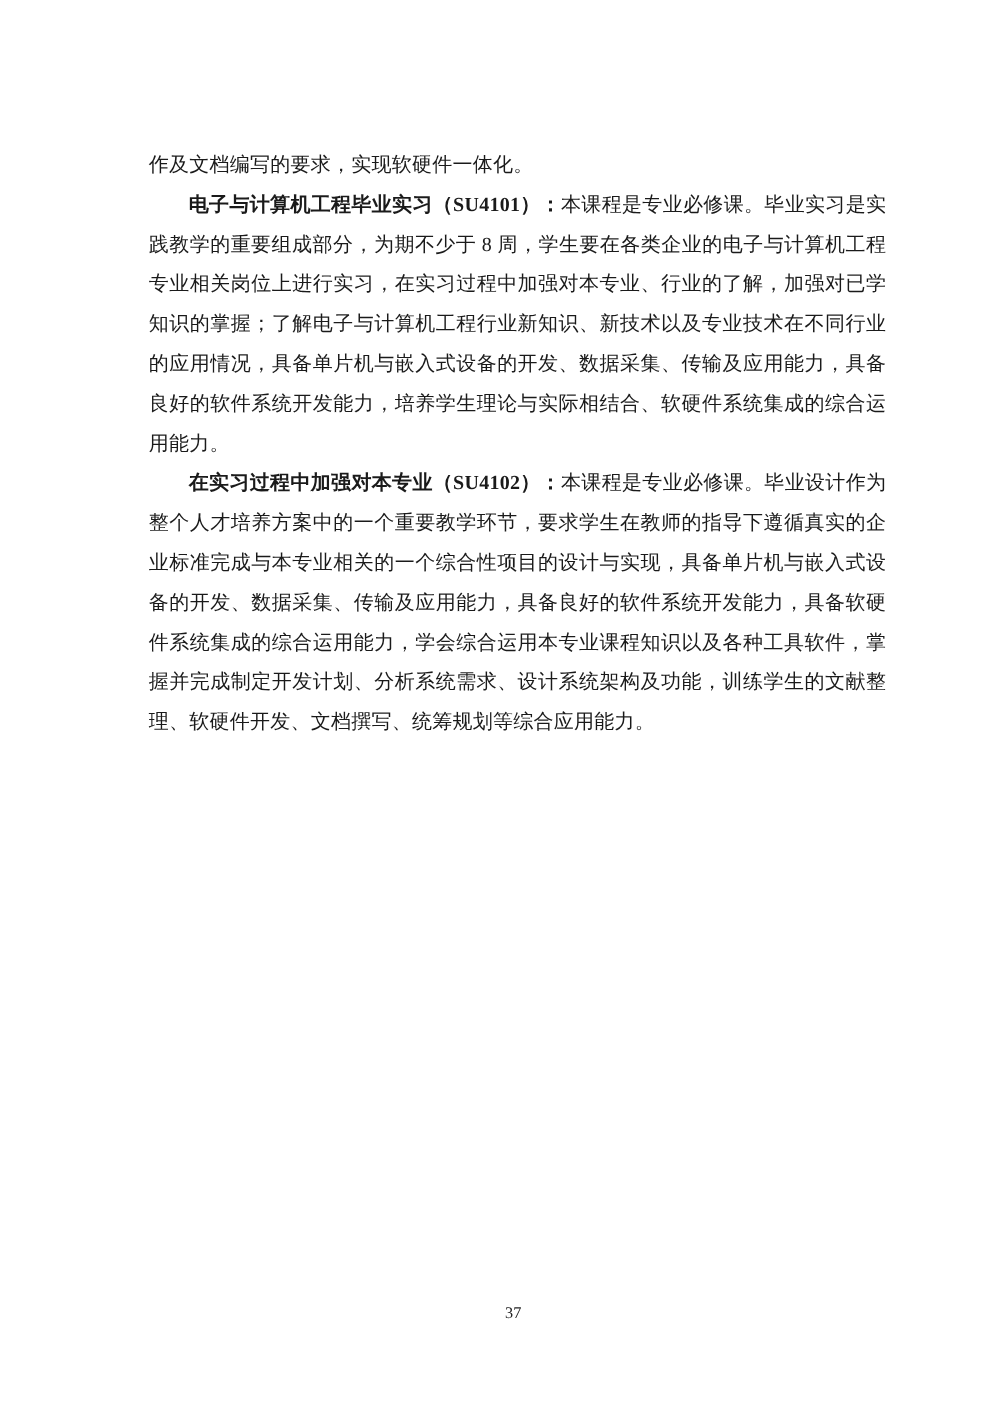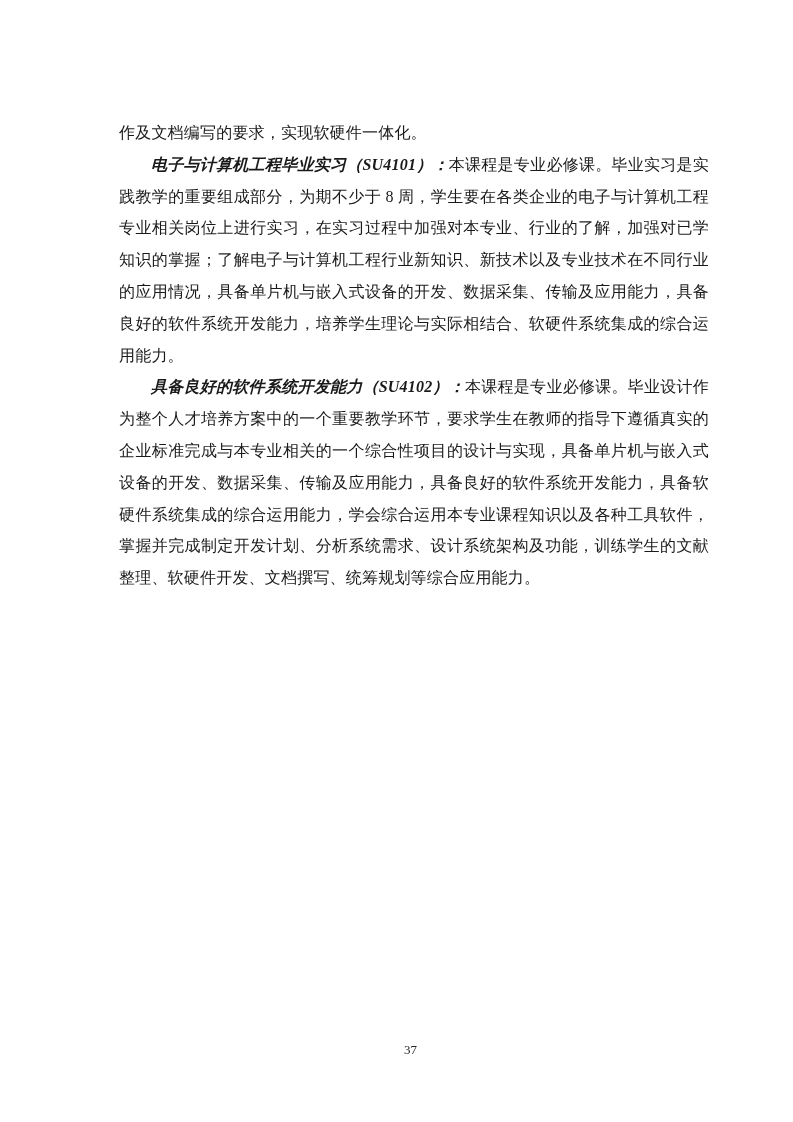"电子与计算机工程毕业实习（SU4101）：" .para strong { font-style: italic -> none }
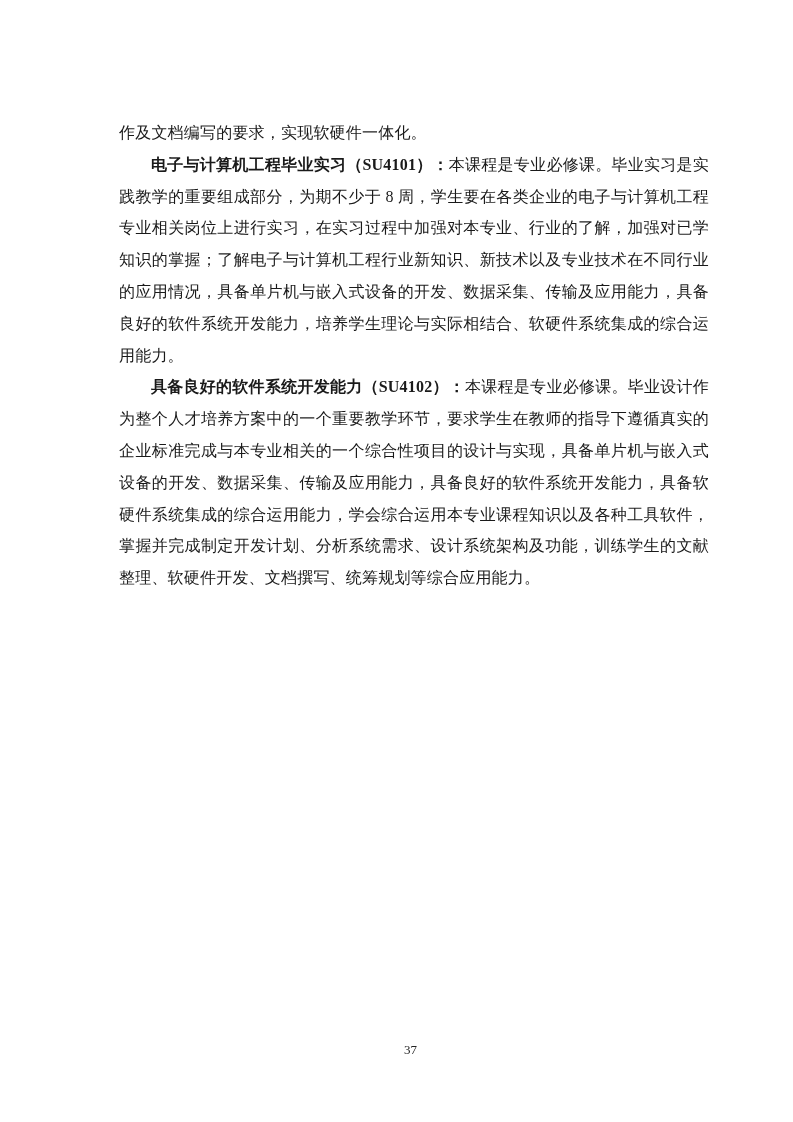"具备良好的软件系统开发能力（SU4102）：" strong { text: 具备良好的软件系统开发能力 -> 在实习过程中加强对本专业 }
